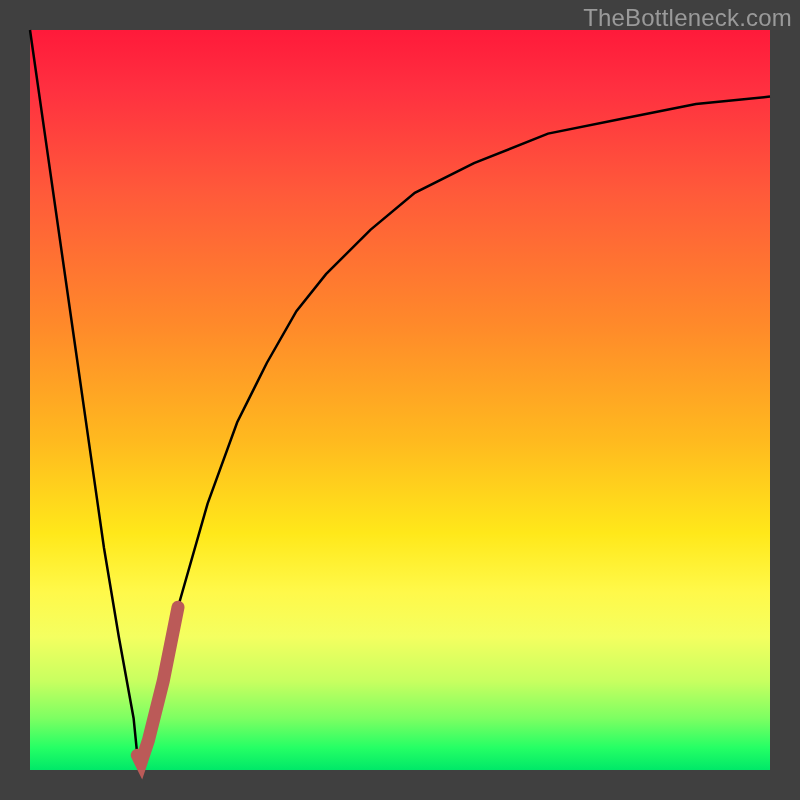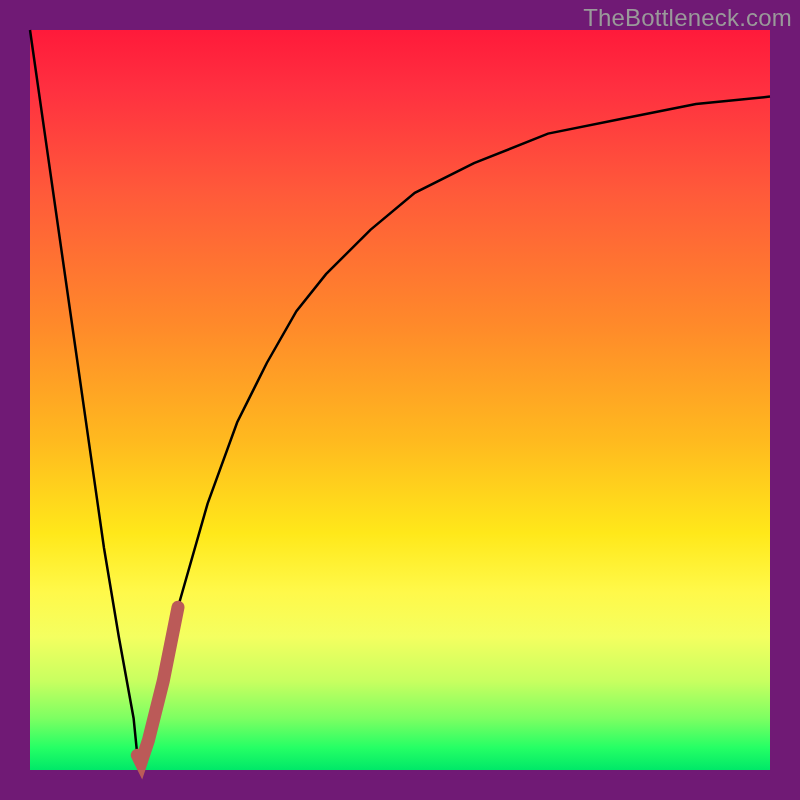"TheBottleneck.com" .frame { background: #701a75 -> #404040 }
